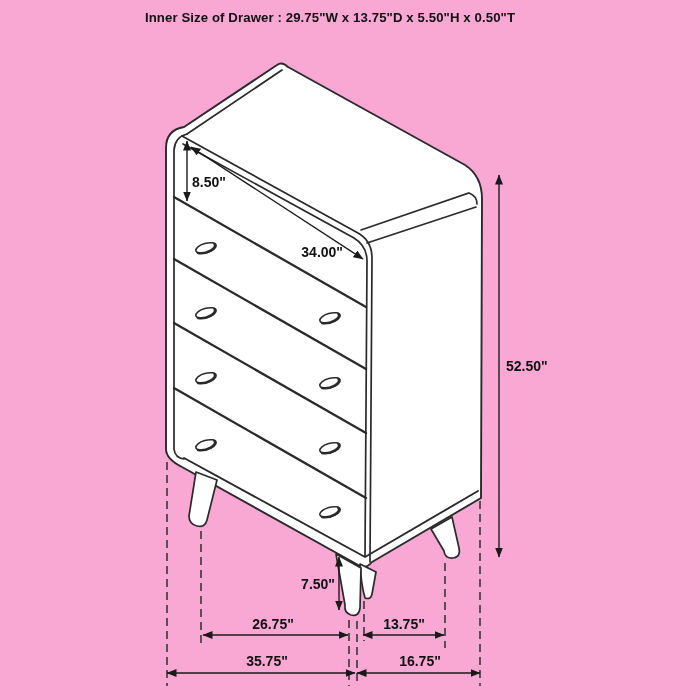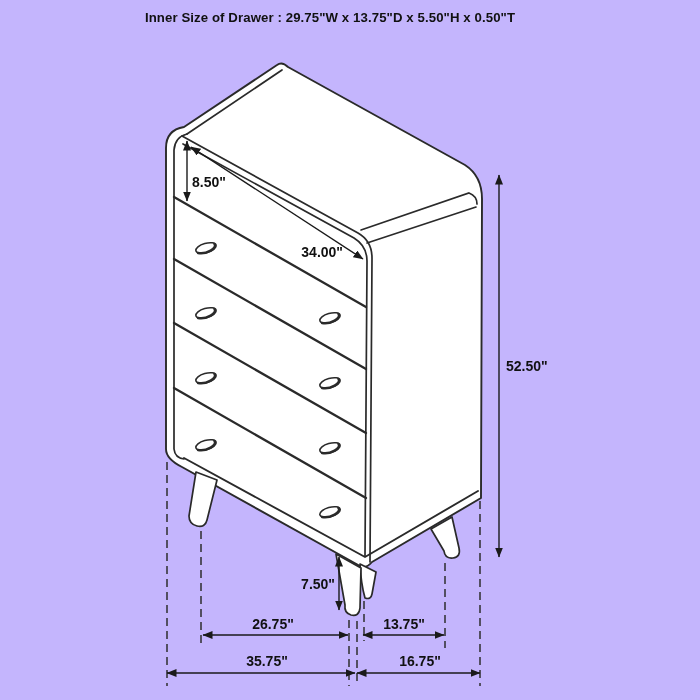"Inner Size of Drawer :" #stage { background: #c4b5fd -> #f9a8d4 }
